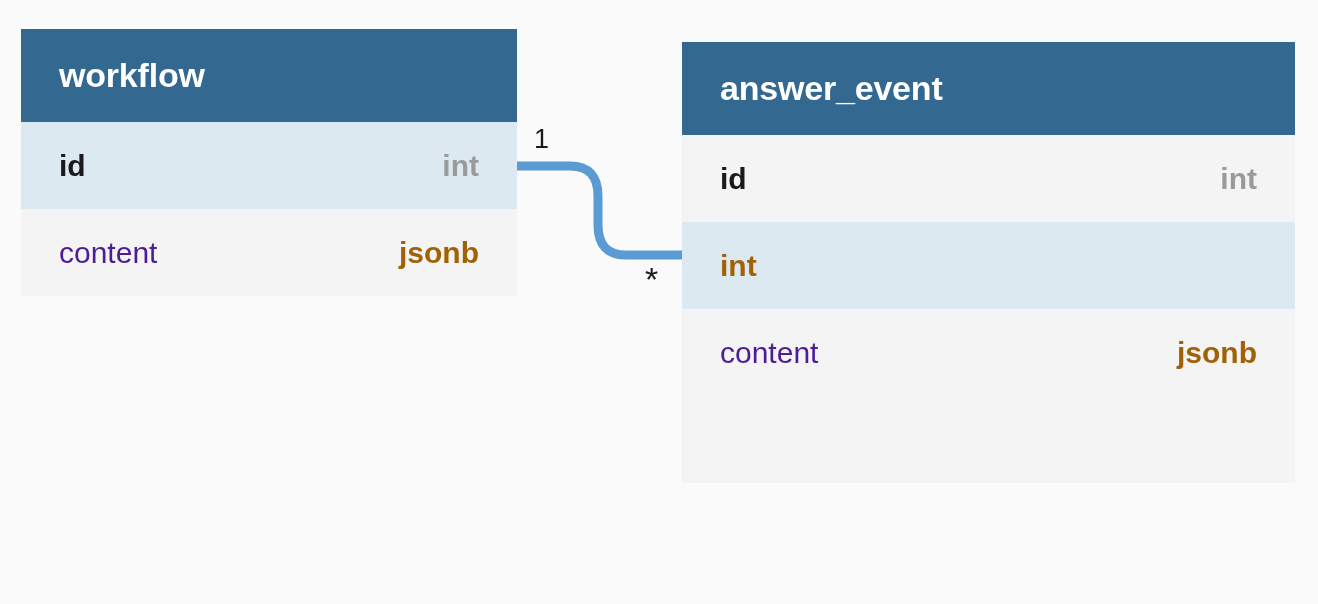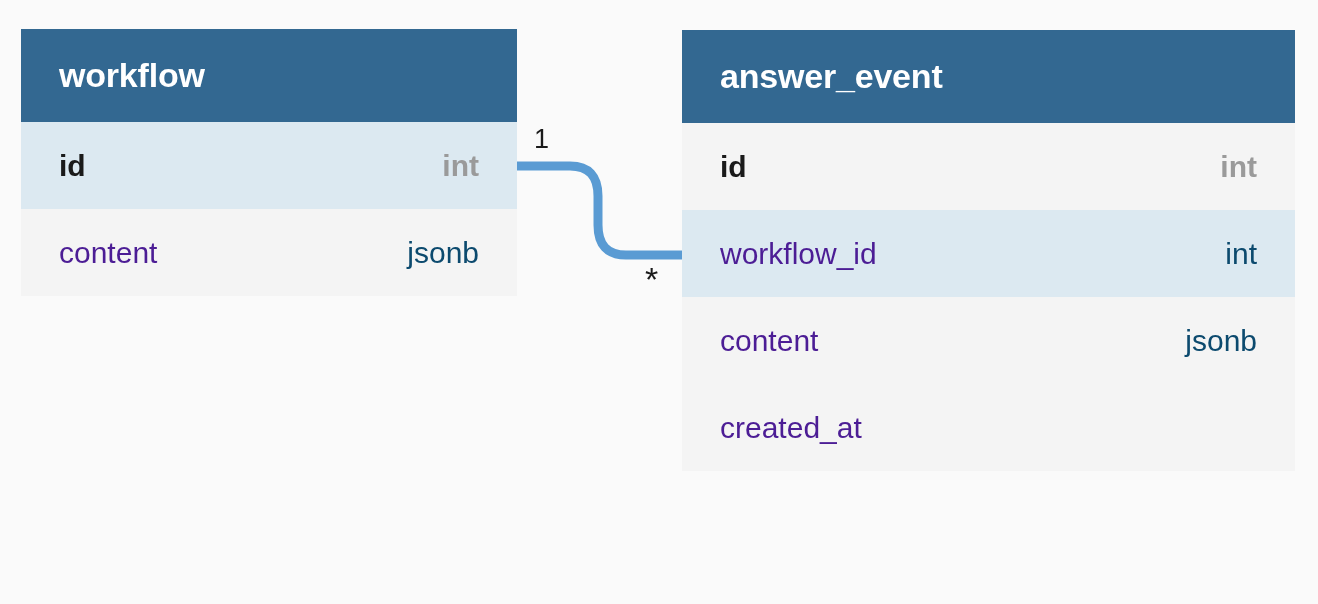"answer_event" div.entity { top: 30px -> 42px }
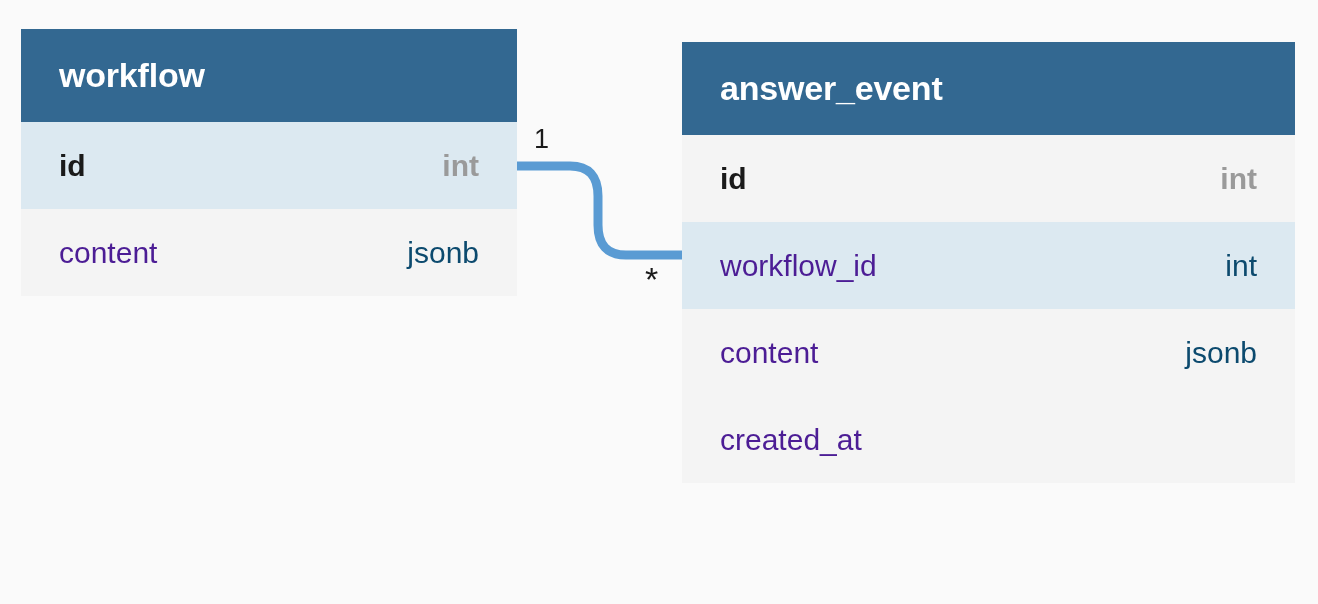"jsonb" .field-type { color: #0c4a6e -> #a16207; font-weight: normal -> bold }
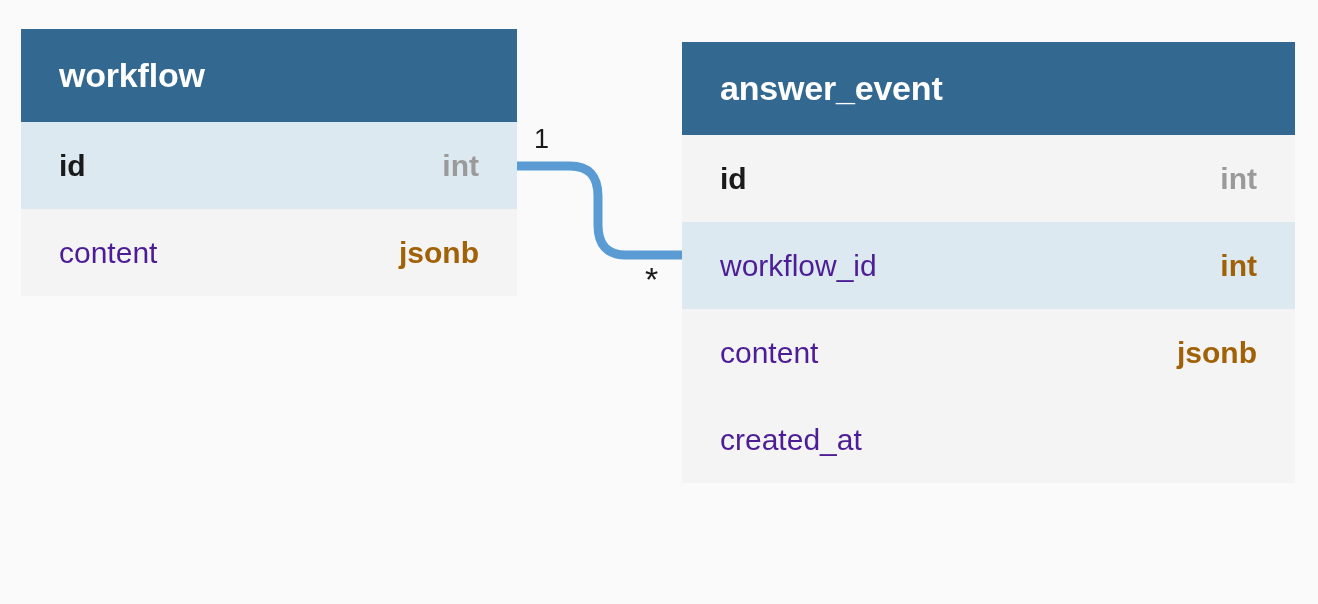"workflow_id" span.field-name { html: <span>workflow_id</span> -> none }
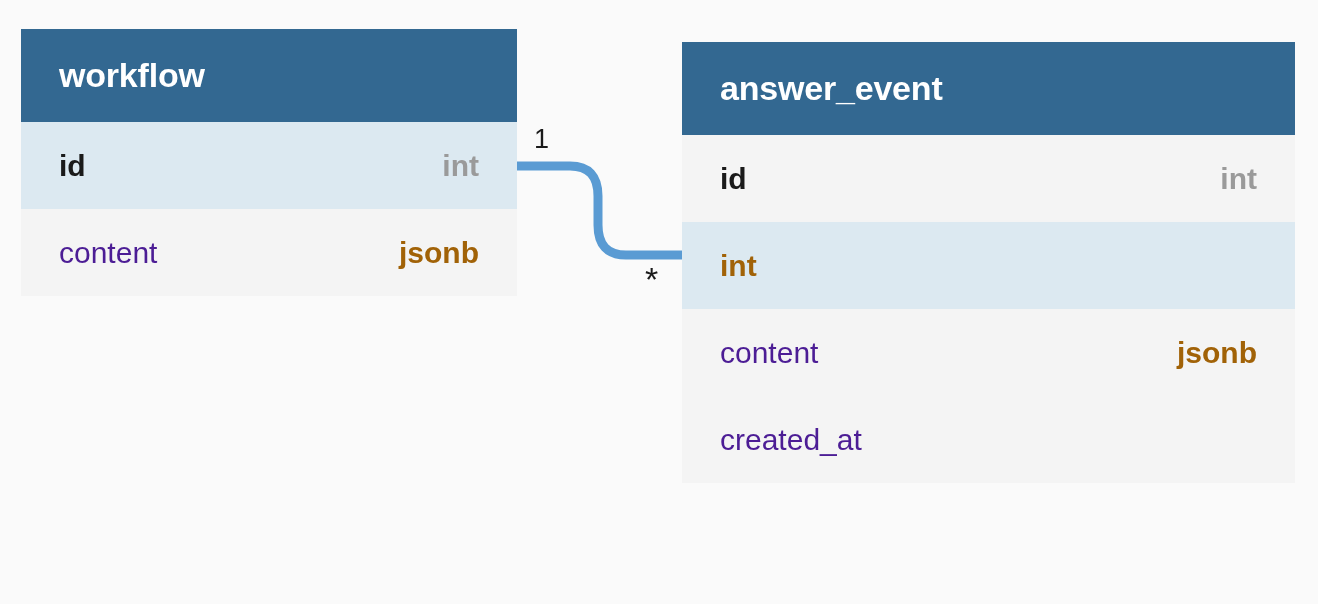"created_at" span.field-name { html: <span>created_at</span> -> none }
